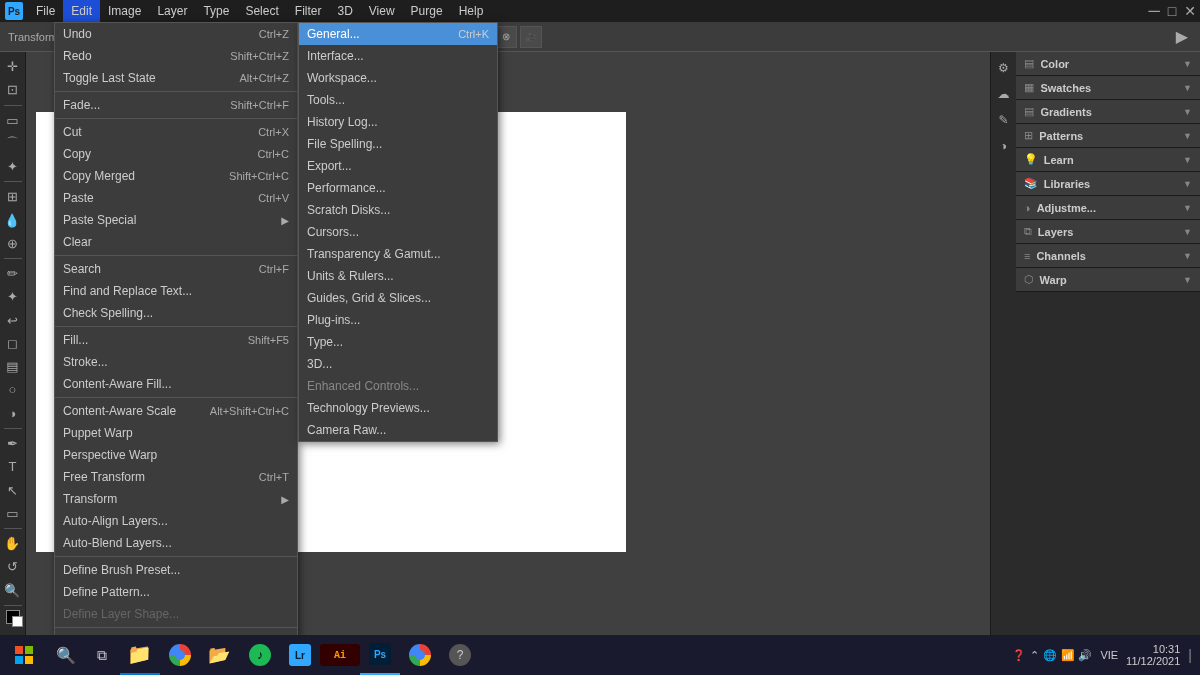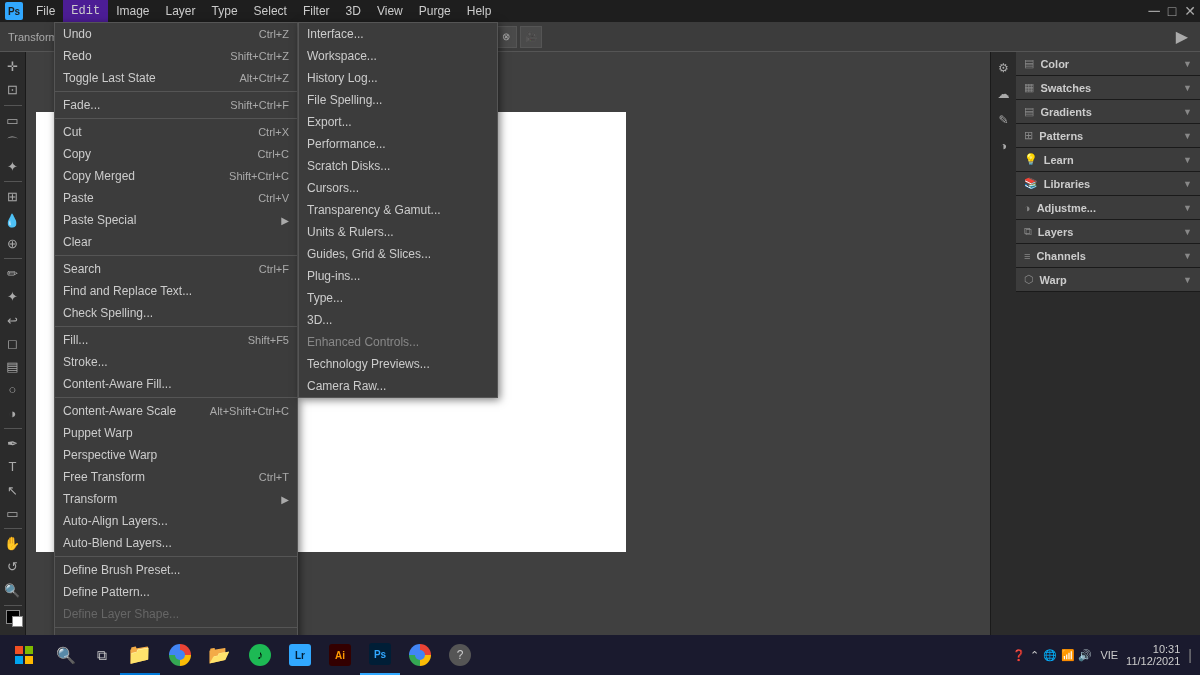"Edit" .menu-item.active { background: #4c1d95 -> #1d4ed8; font-family: Liberation Mono, monospace -> none }
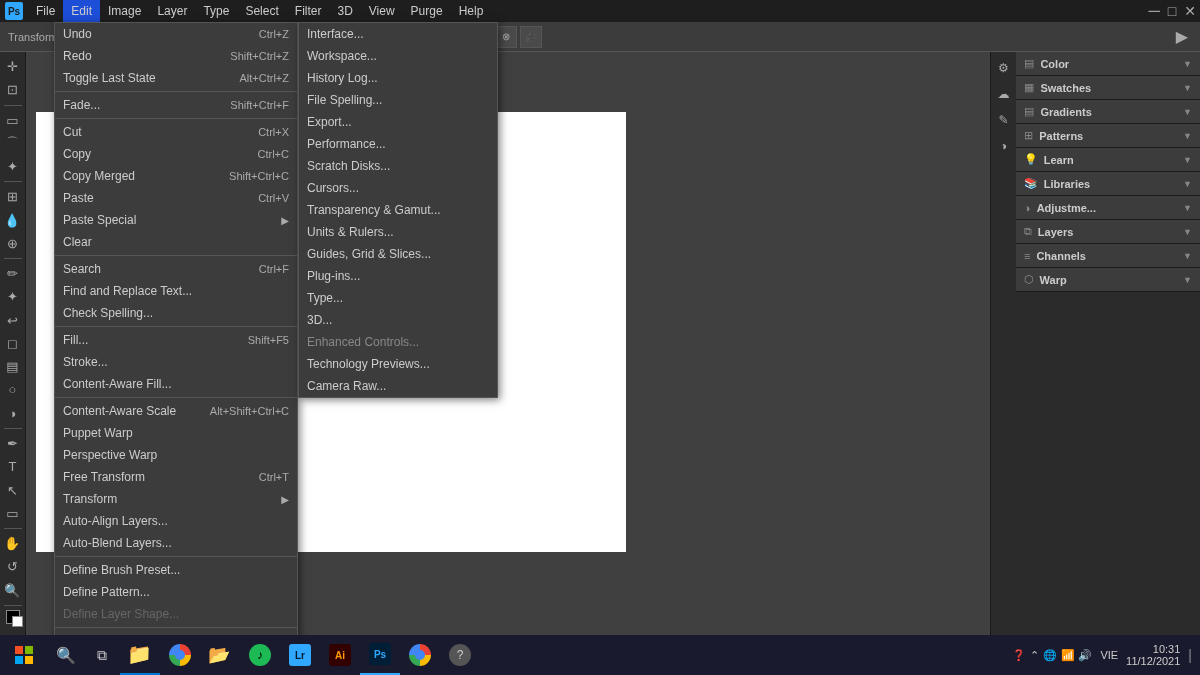"General..." div.prefs-dd-item { html: none -> <div> <span>General...</span> <span>Ctrl+K</span> </div> }
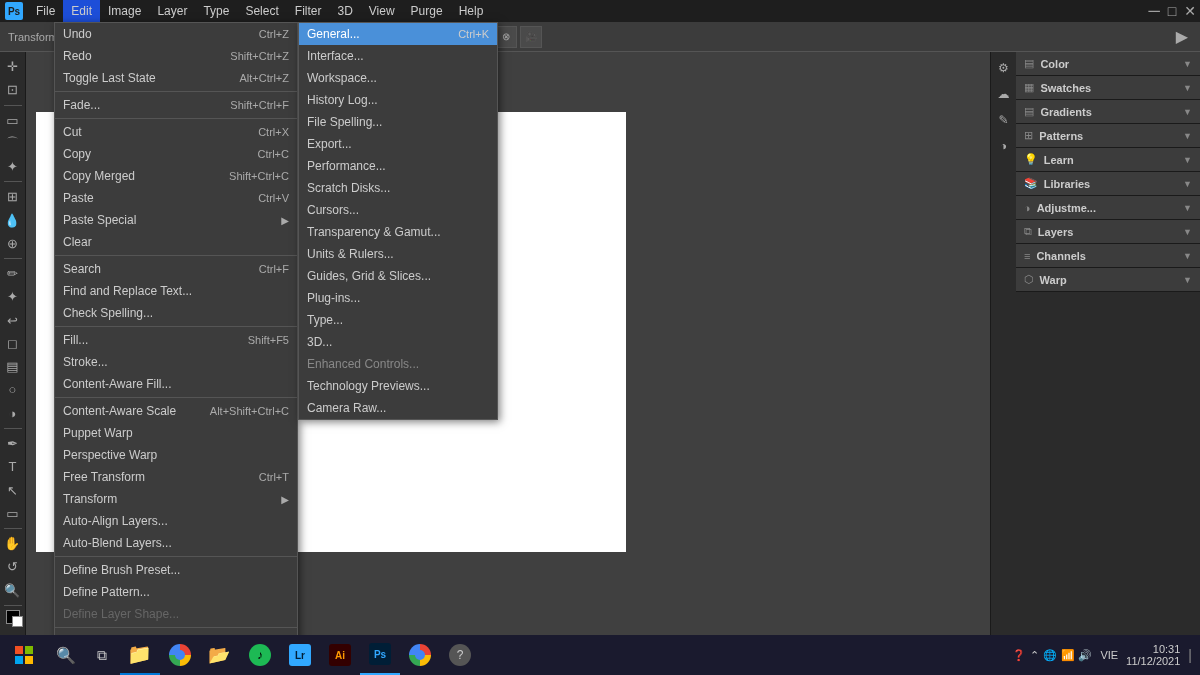"Tools..." div.prefs-dd-item { html: none -> <div> <span>Tools...</span> </div> }
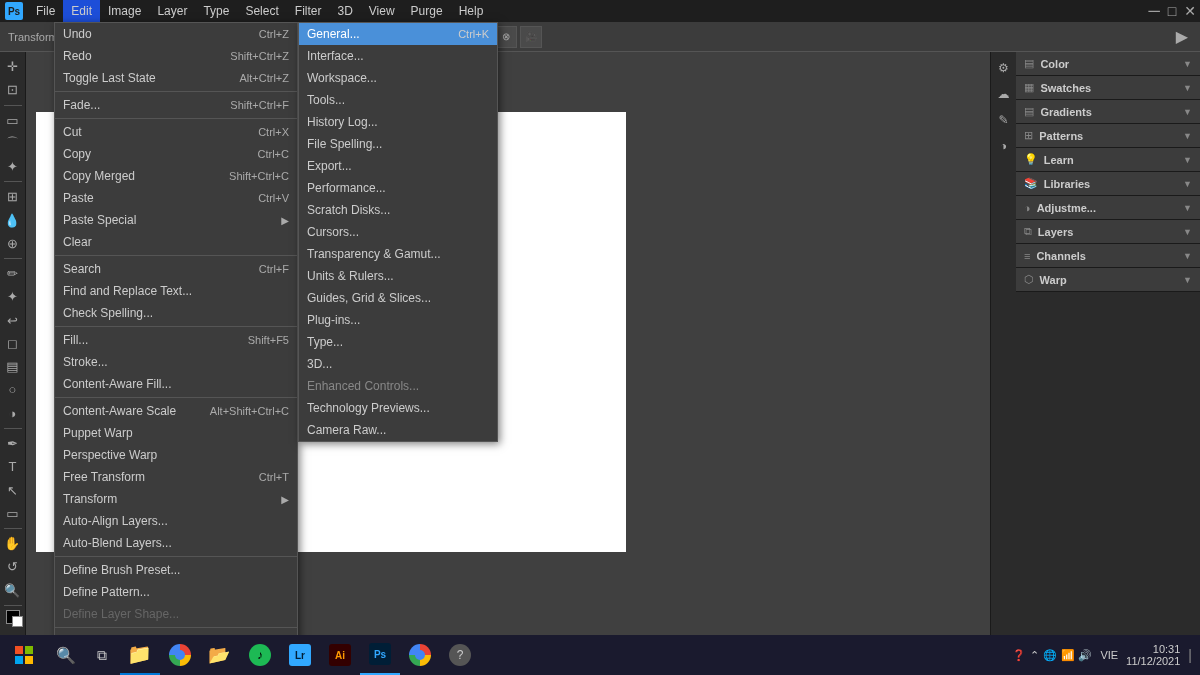"Ai" div { font-family: none -> Liberation Mono, monospace; width: 22px -> 40px }
